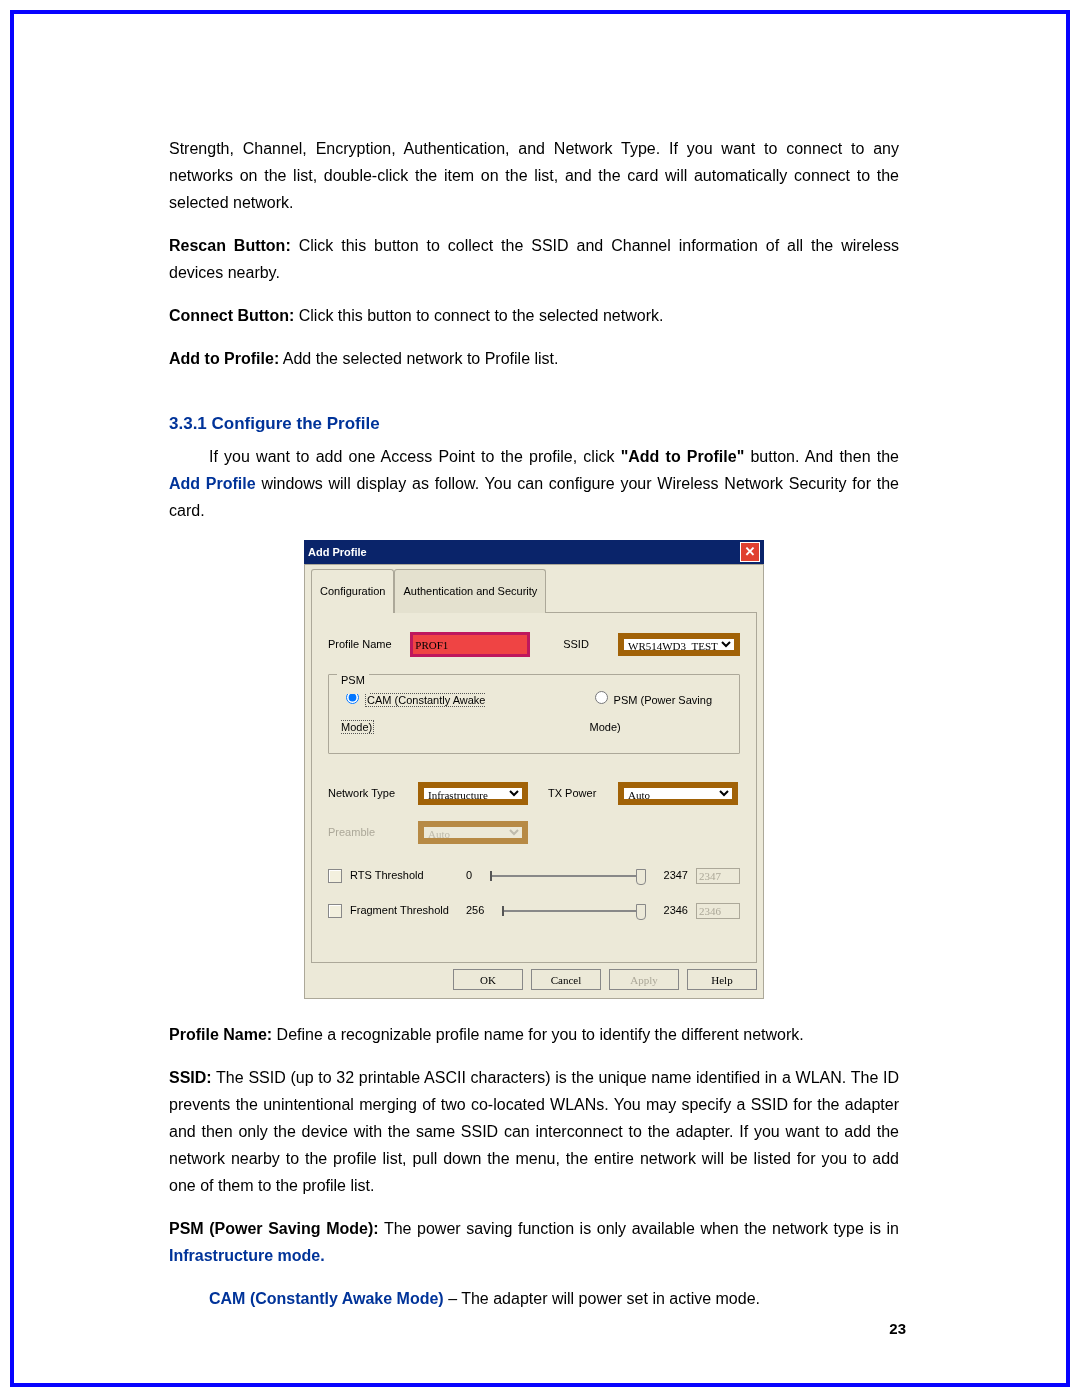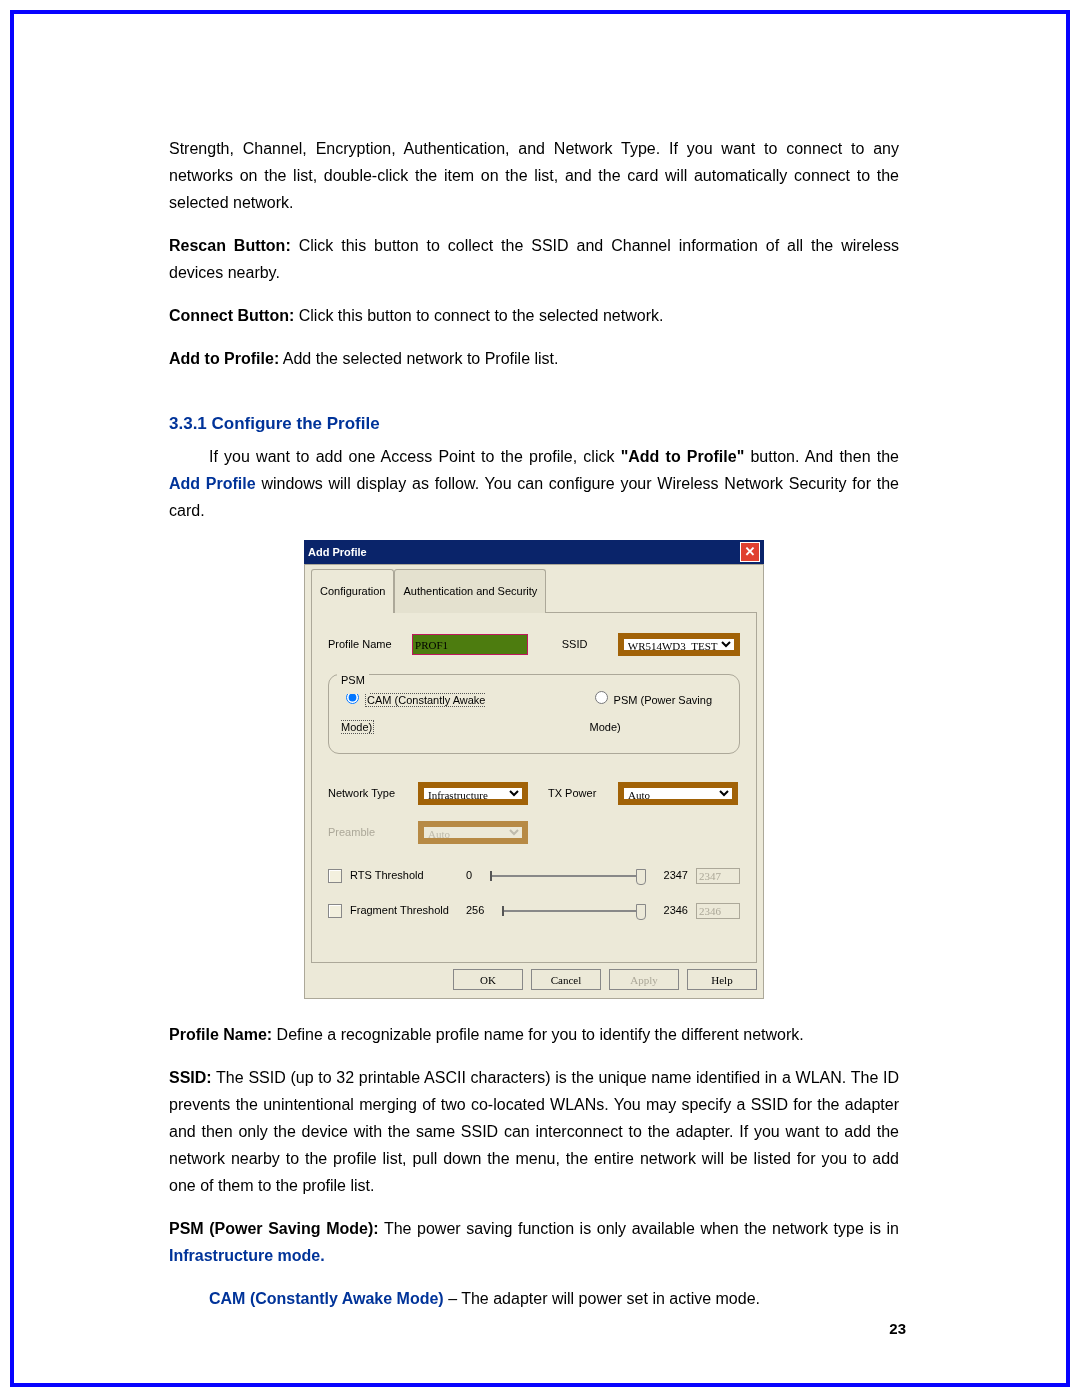"PROF1" .txtfield { background: #4d7c0f -> #ef4444; border: 1px solid #be185d -> 3px solid #be185d }
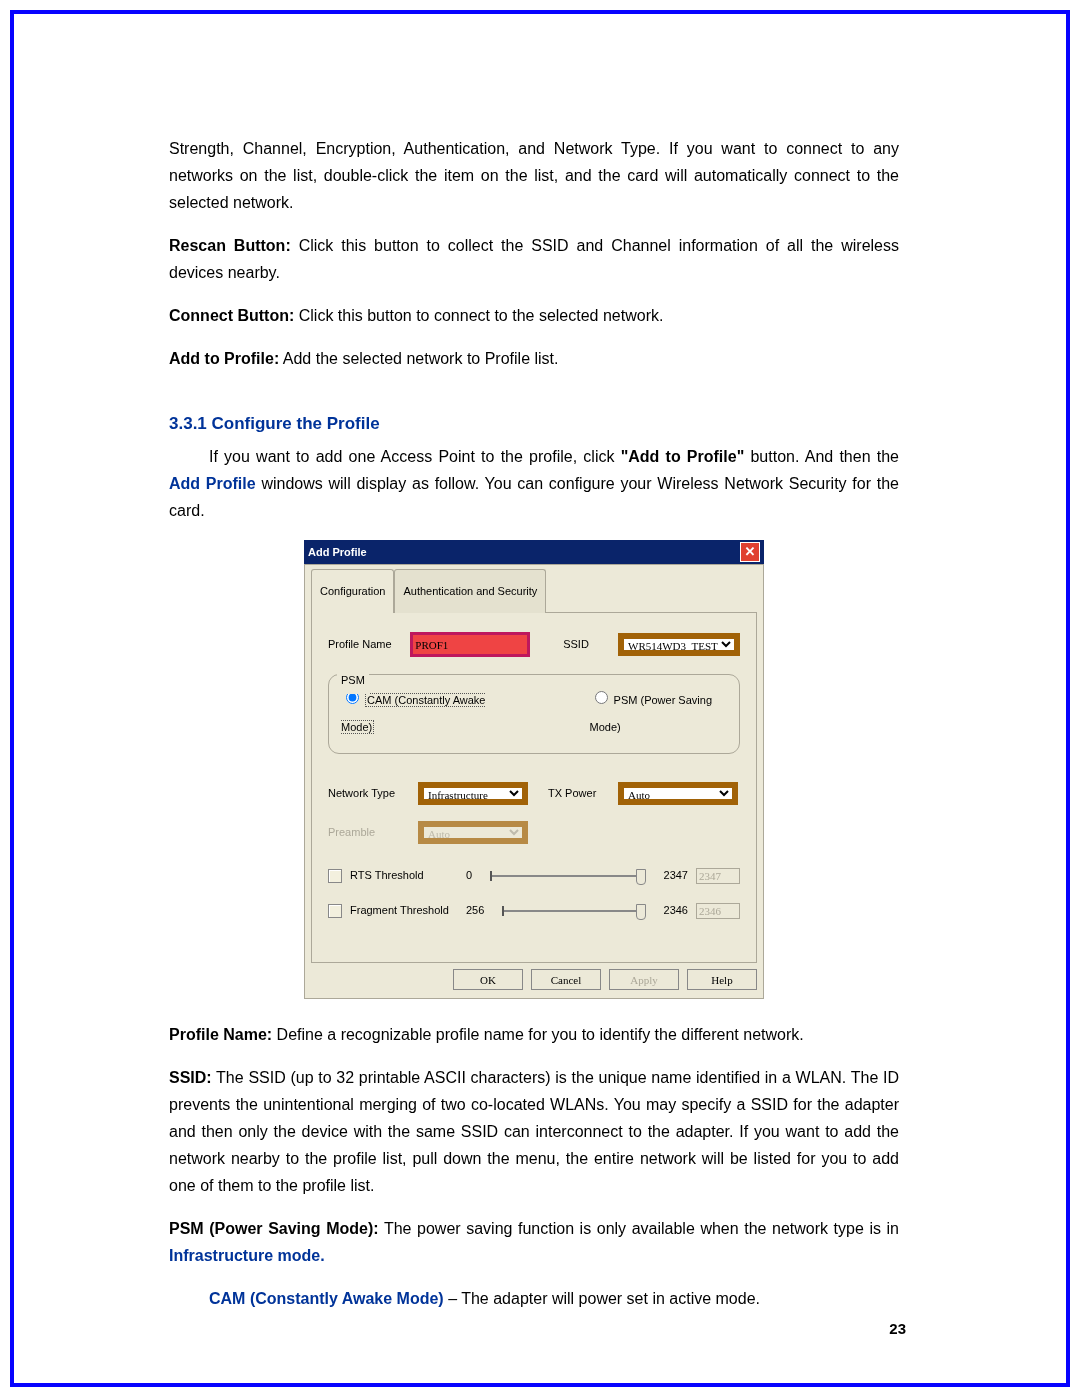"PSM" .group { border-radius: 11px -> 1px }
